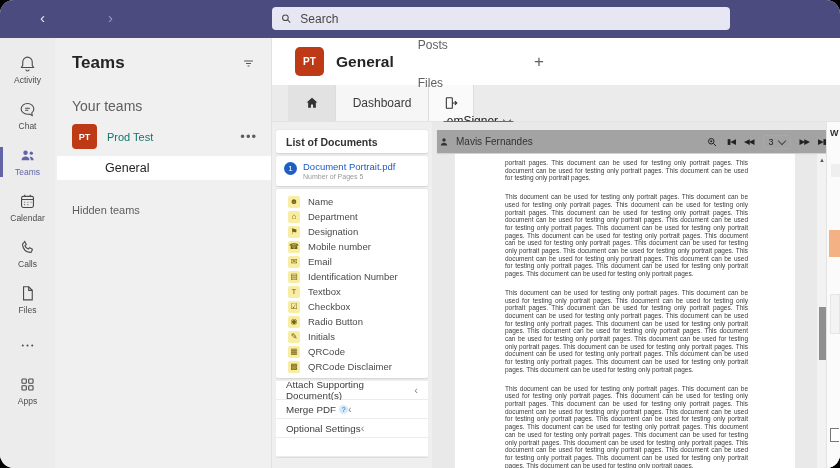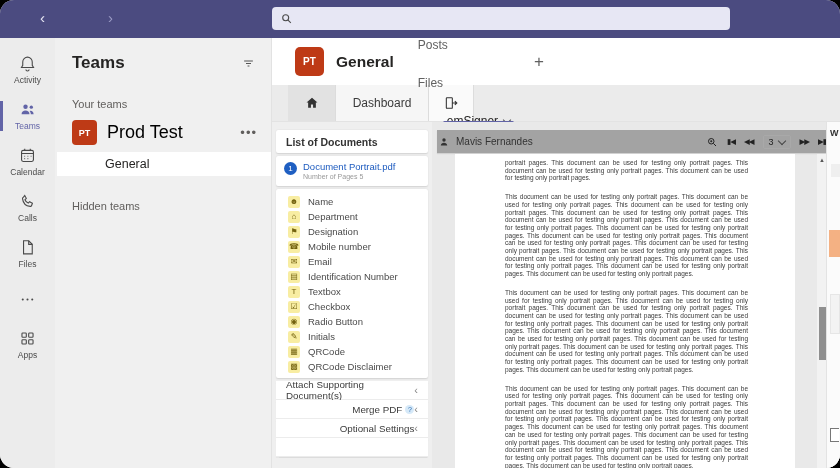"Search" input { html: none -> <input> }
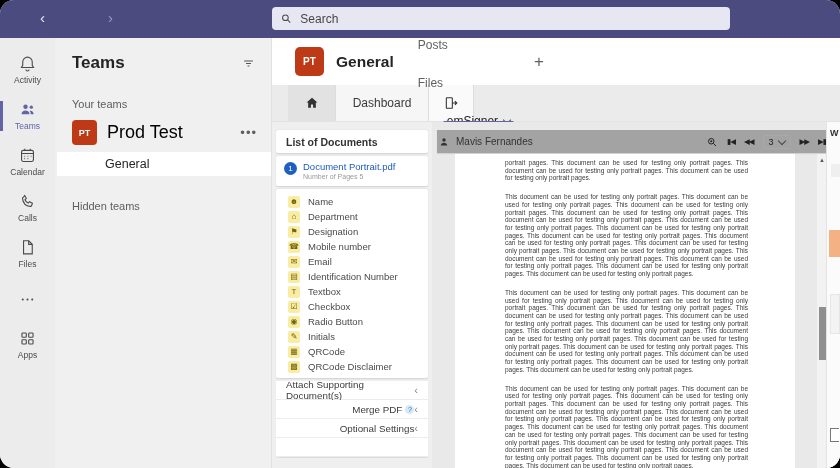"Your teams" .tp-sub { font-size: 11px -> 14px }
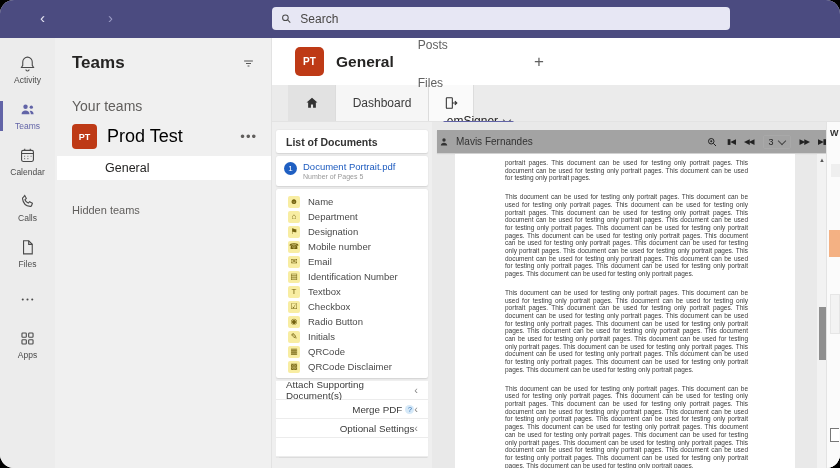"Chat" div.rail-item { html: none -> <div> <svg> <path></path> <path></path> </svg> <span>Chat</span> </div> }
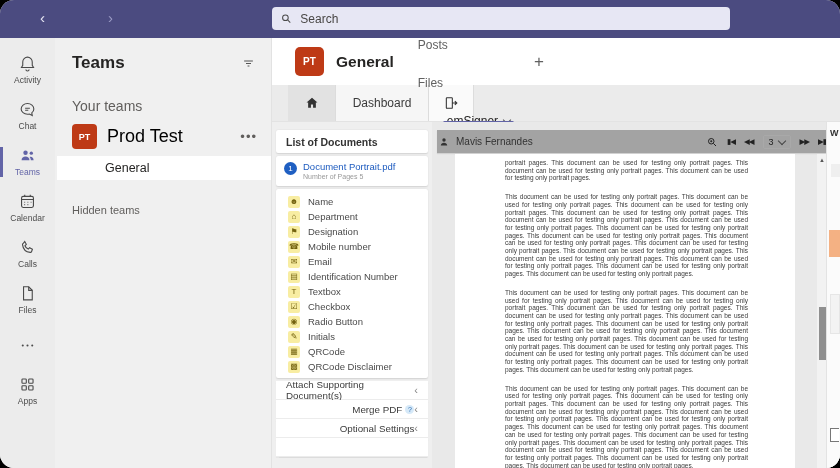"Prod Test" .team-name { color: #000000 -> #0f766e; font-size: 18px -> 11px }
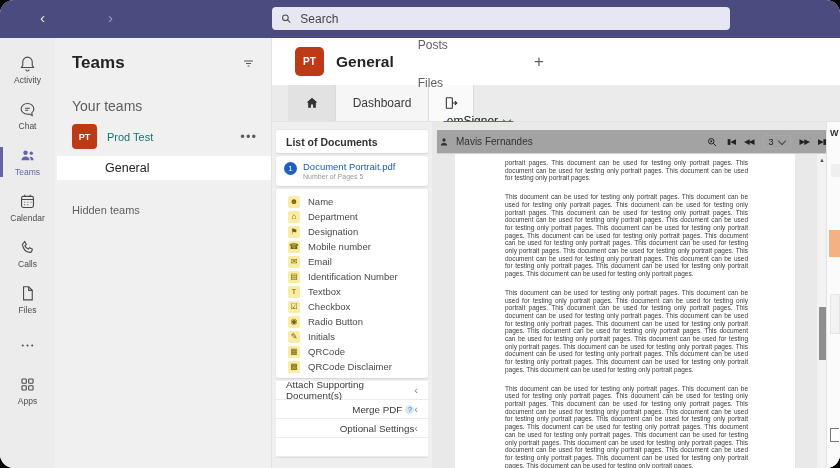"Attach Supporting Document(s)" .section-row { justify-content: flex-end -> flex-start }
